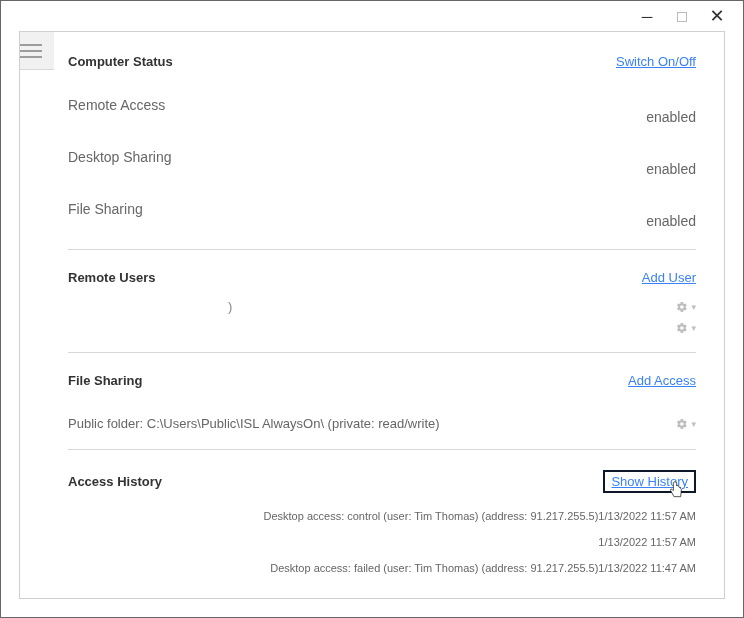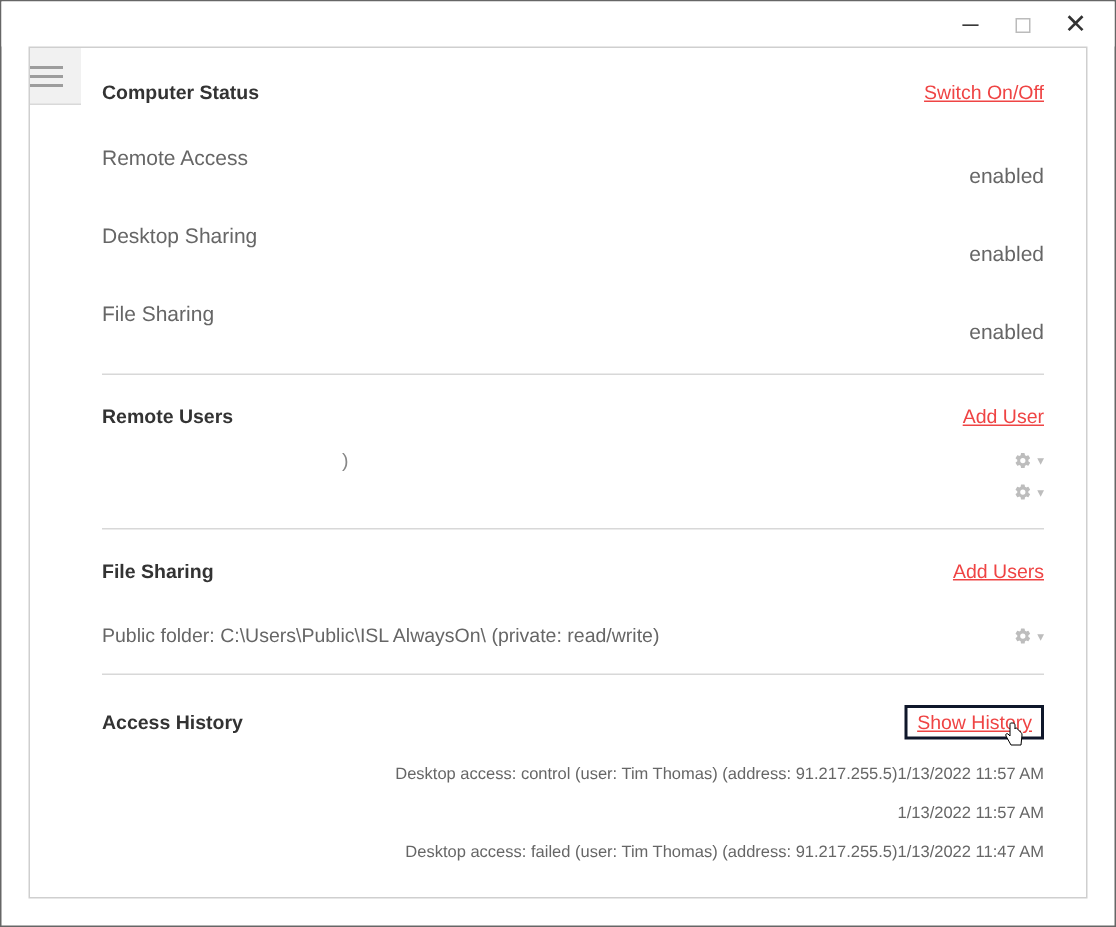"Switch On/Off" .link { color: #ef4444 -> #3b82f6 }
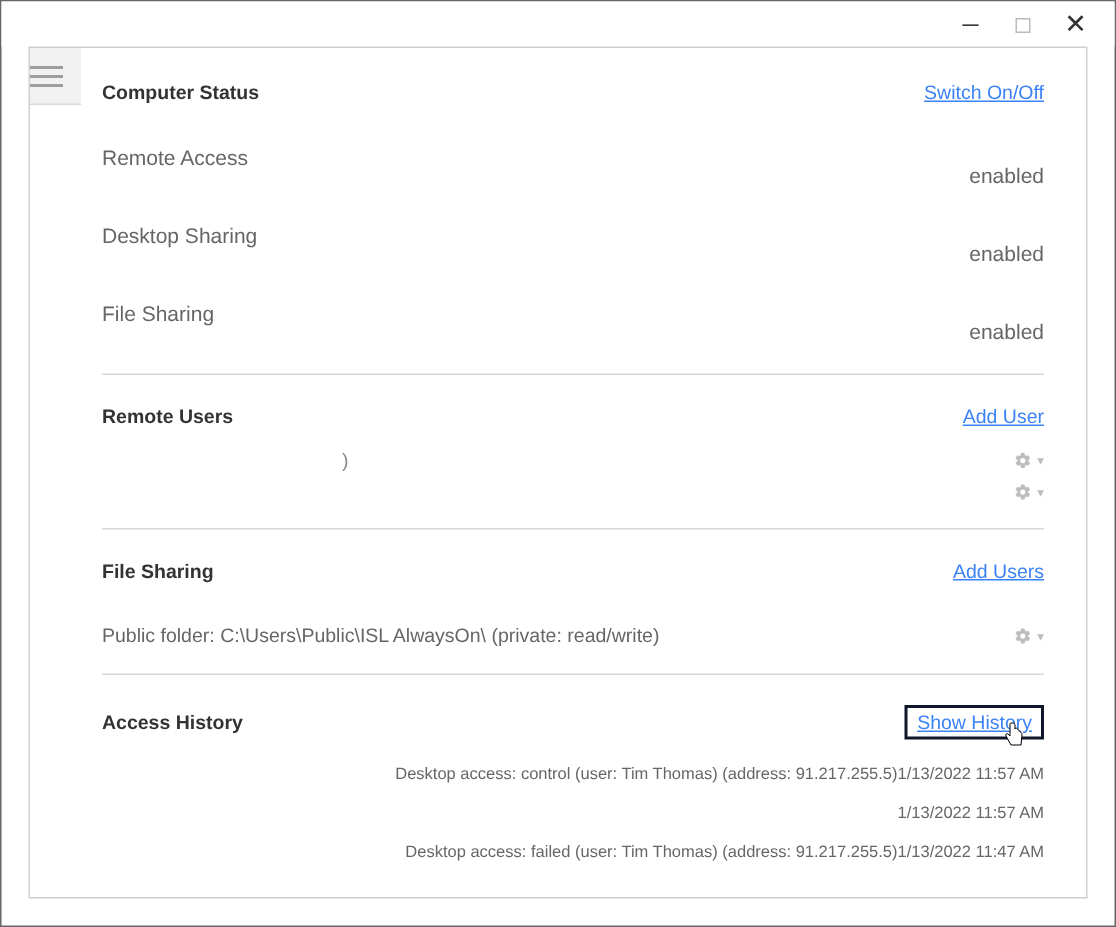"Add Users" a.link { text: Users -> Access }
